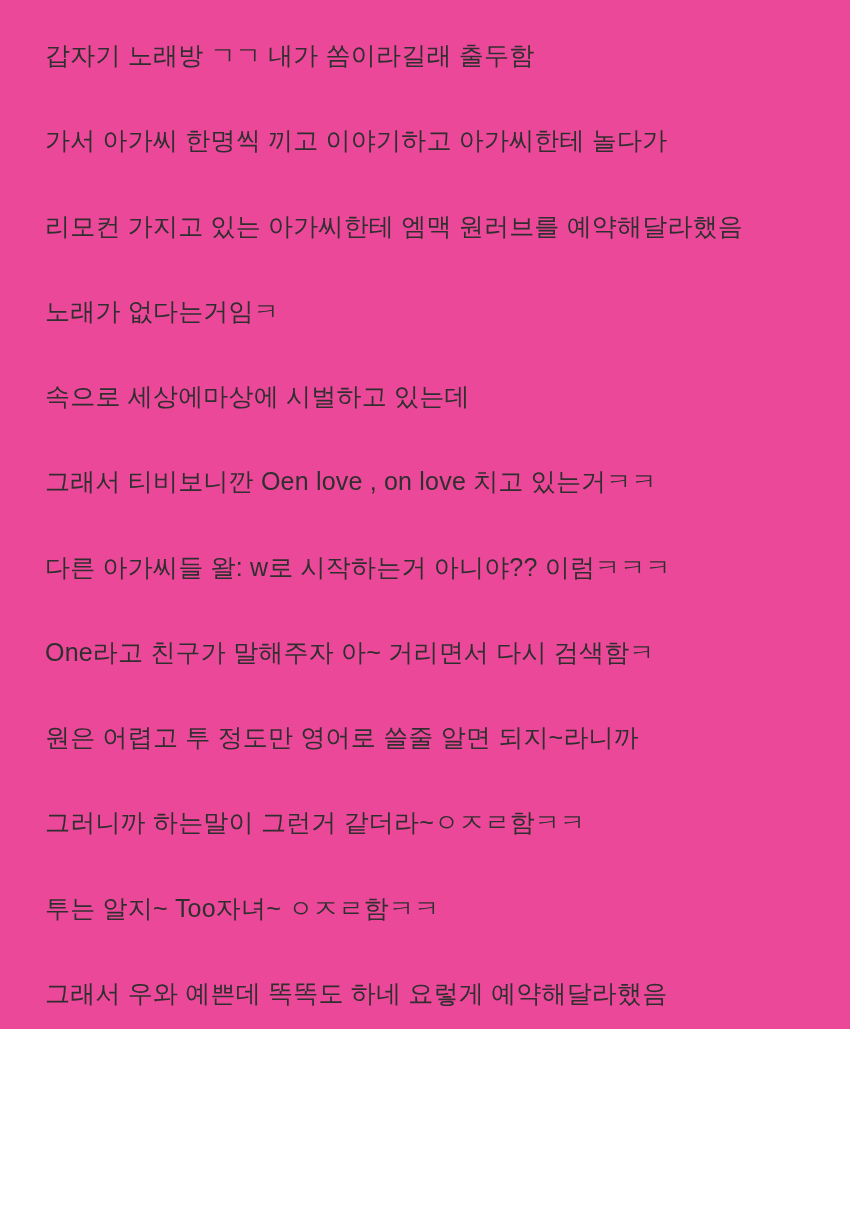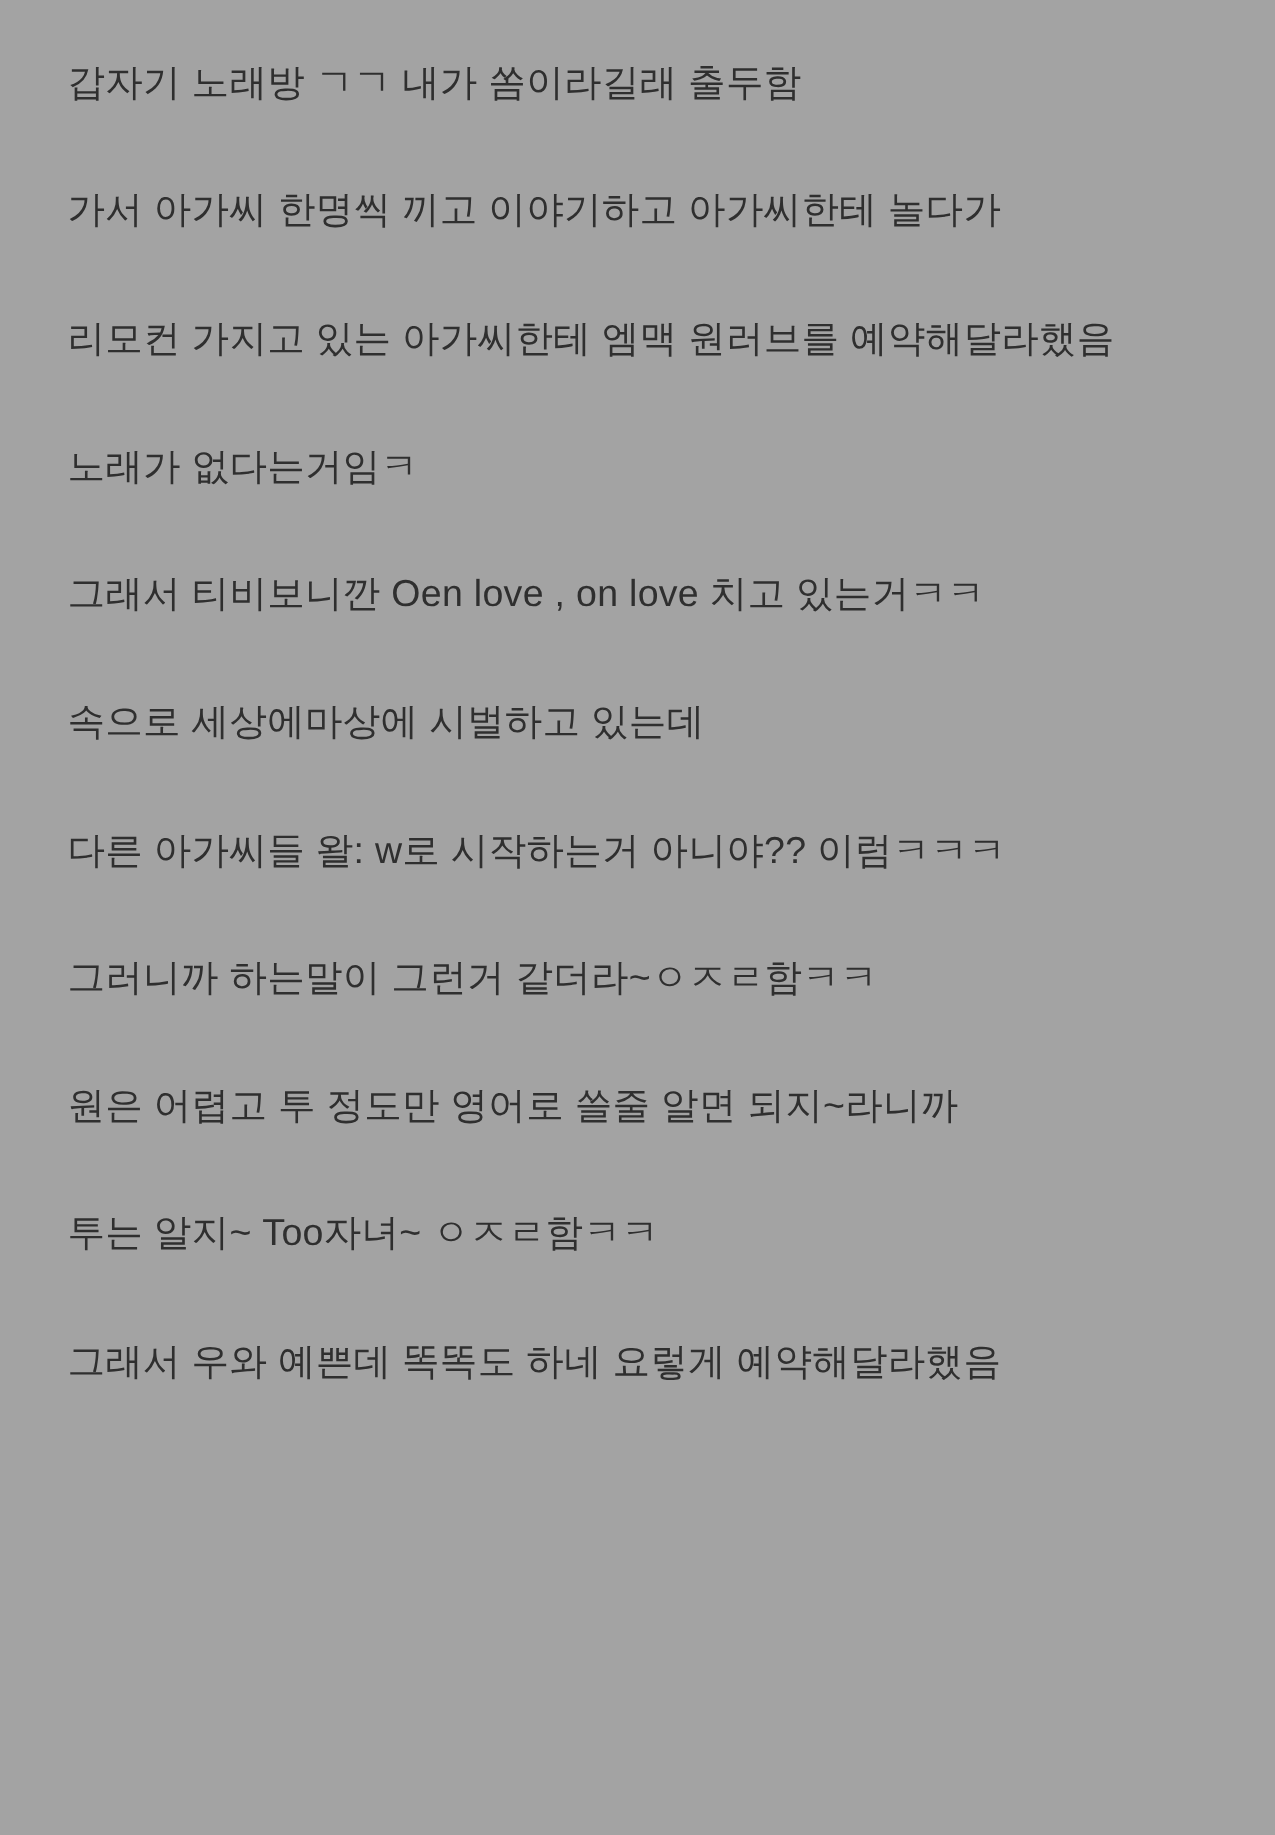"갑자기 노래방 ㄱㄱ 내가 쏨이라길래" .page { background: #a3a3a3 -> #ec4899; height: 1223px -> 1029px }
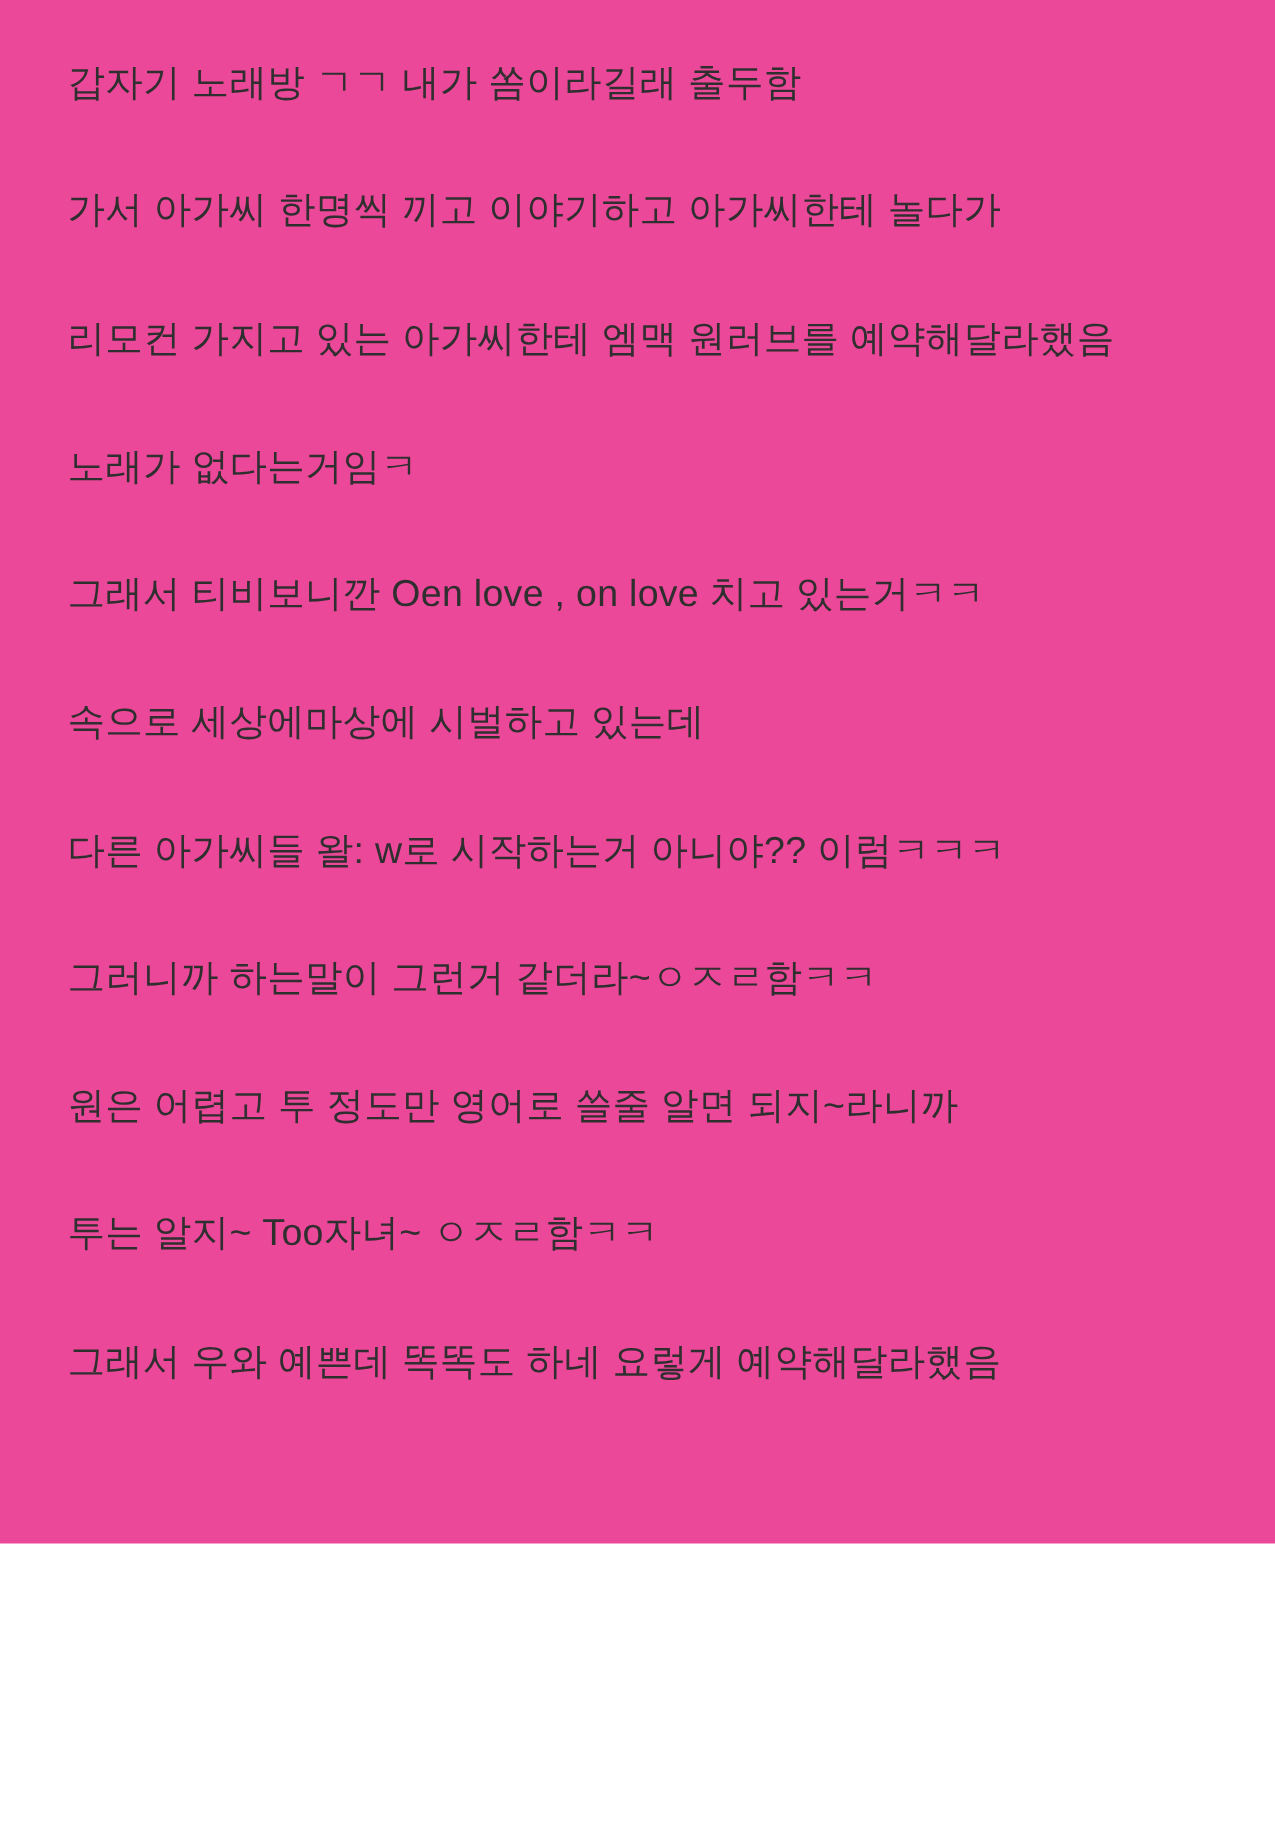"그래서 티비보니깐 Oen love ," p.line { order: before "속으로 세상에마상에 시벌하고 있는데" -> after "속으로 세상에마상에 시벌하고 있는데" }
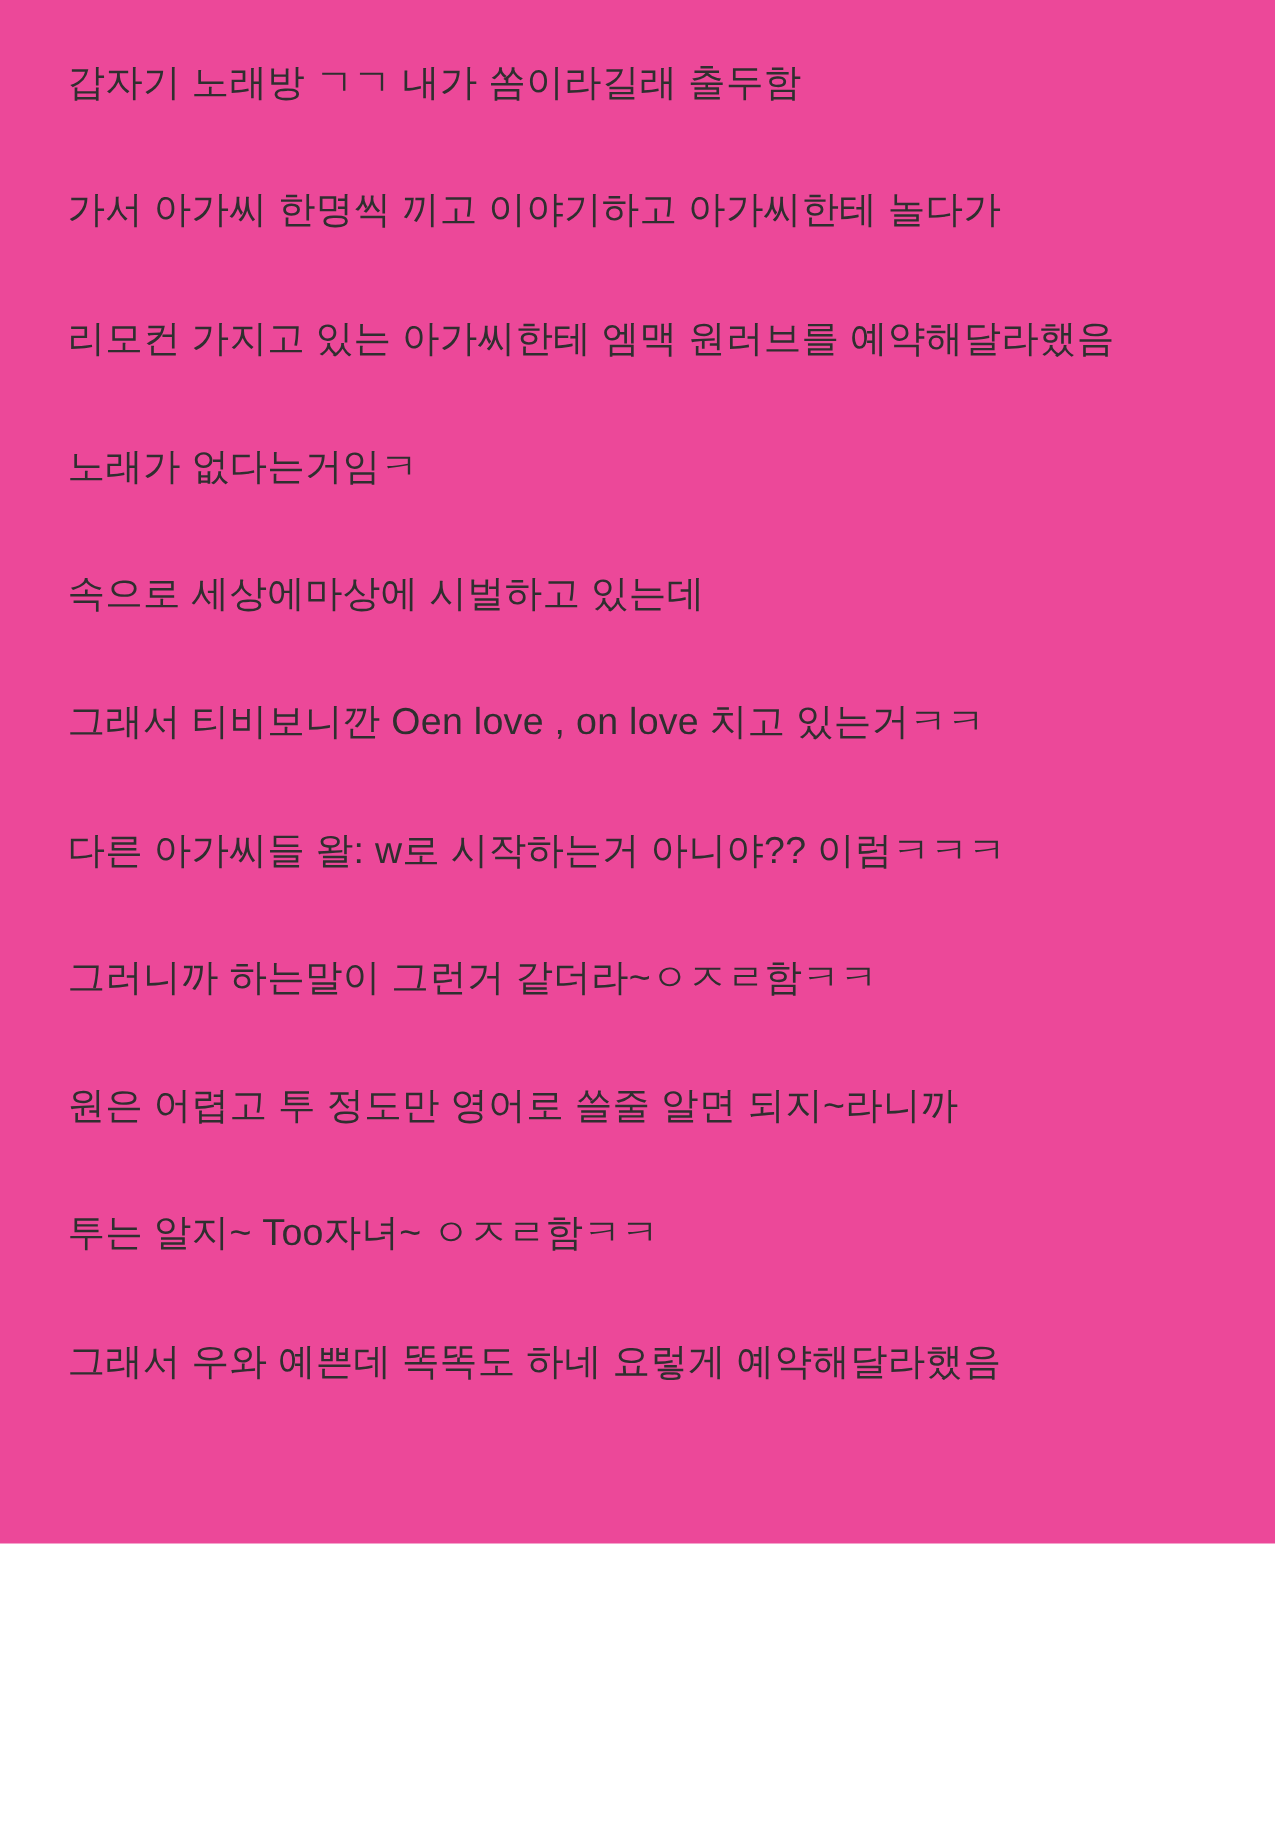"One라고 친구가 말해주자 아~ 거리면서" p.line { html: none -> <p>One라고 친구가 말해주자 아~ 거리면서 다시 검색함ㅋ</p> }
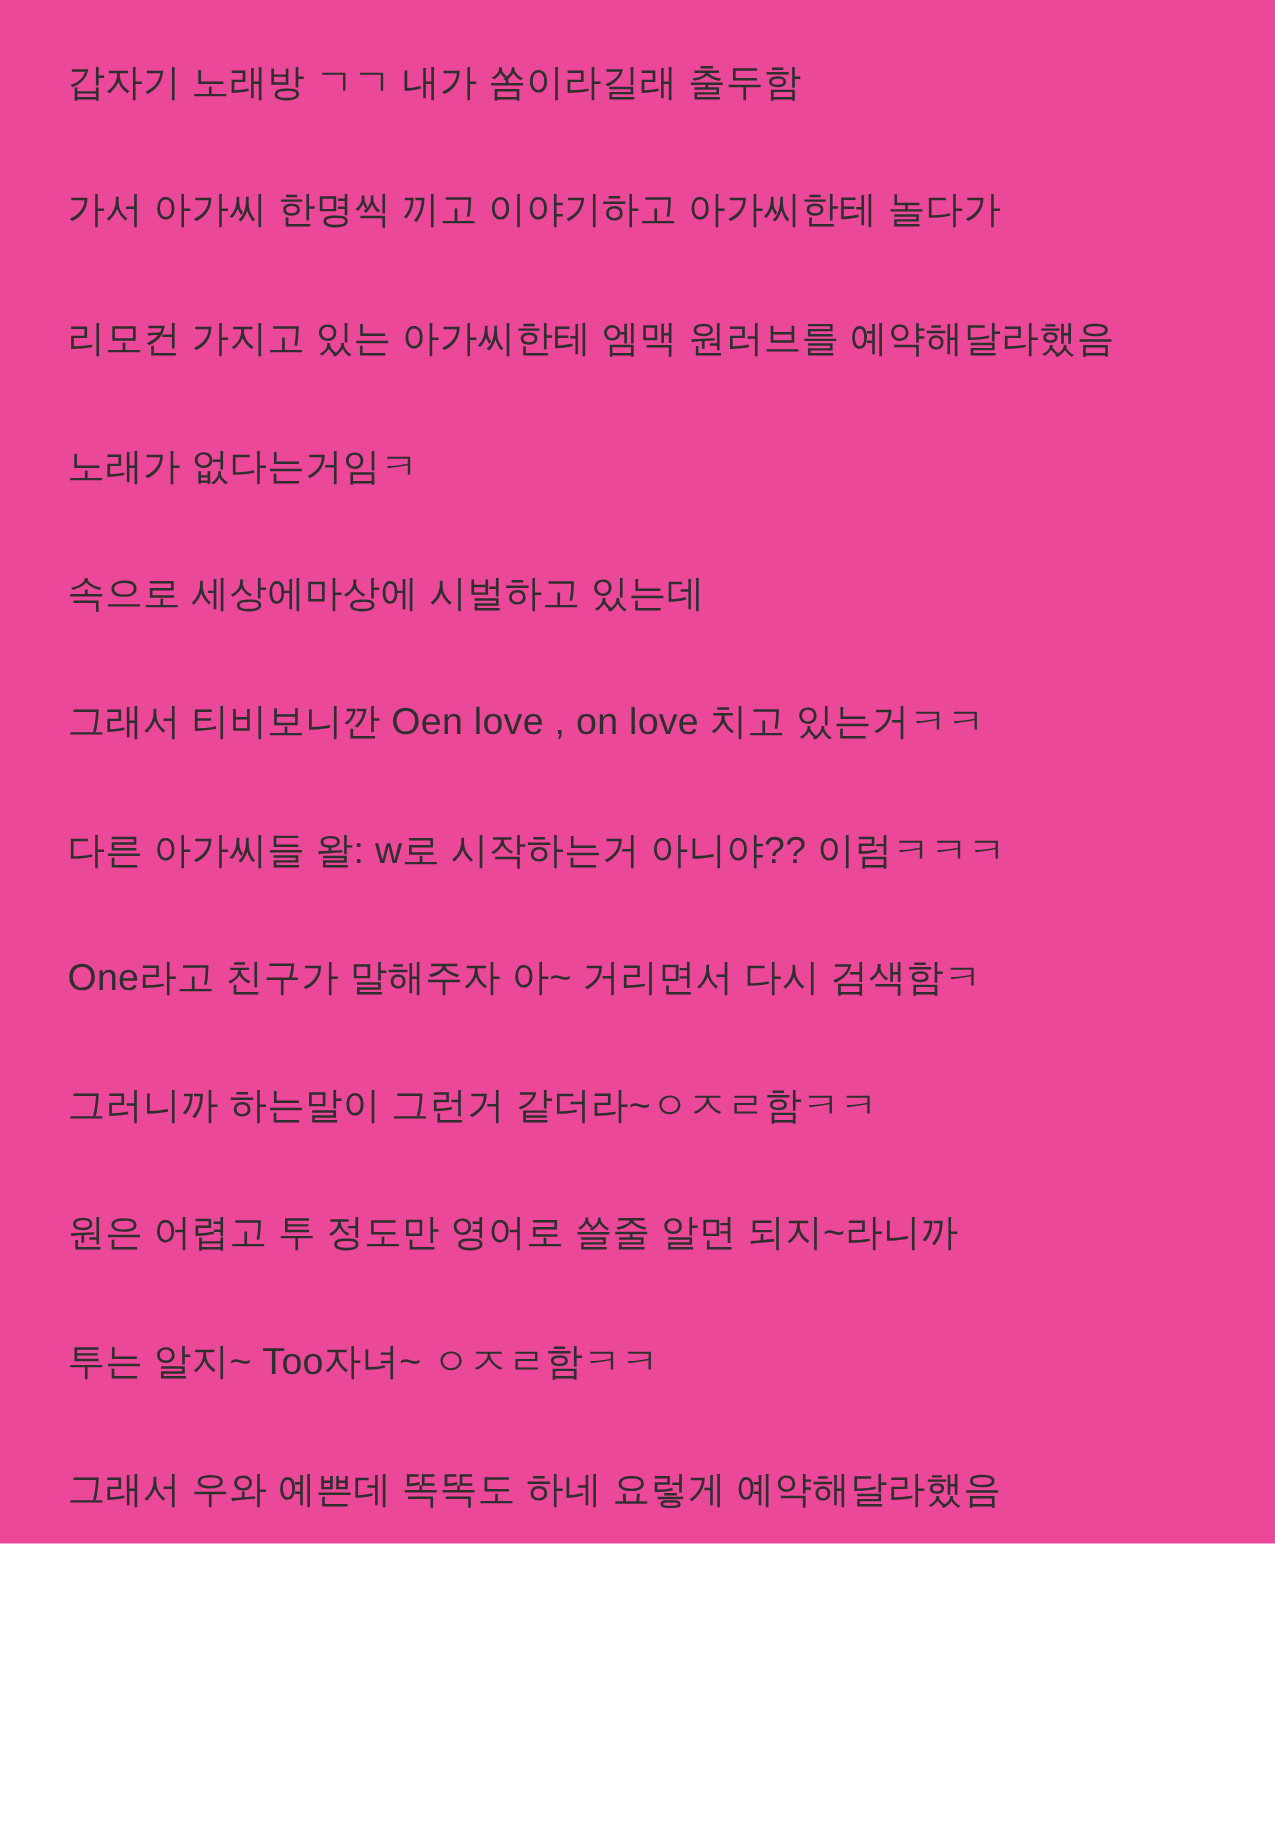"그러니까 하는말이 그런거 같더라~ㅇㅈㄹ함ㅋㅋ" p.line { order: before "원은 어렵고 투 정도만 영어로" -> after "원은 어렵고 투 정도만 영어로" }
